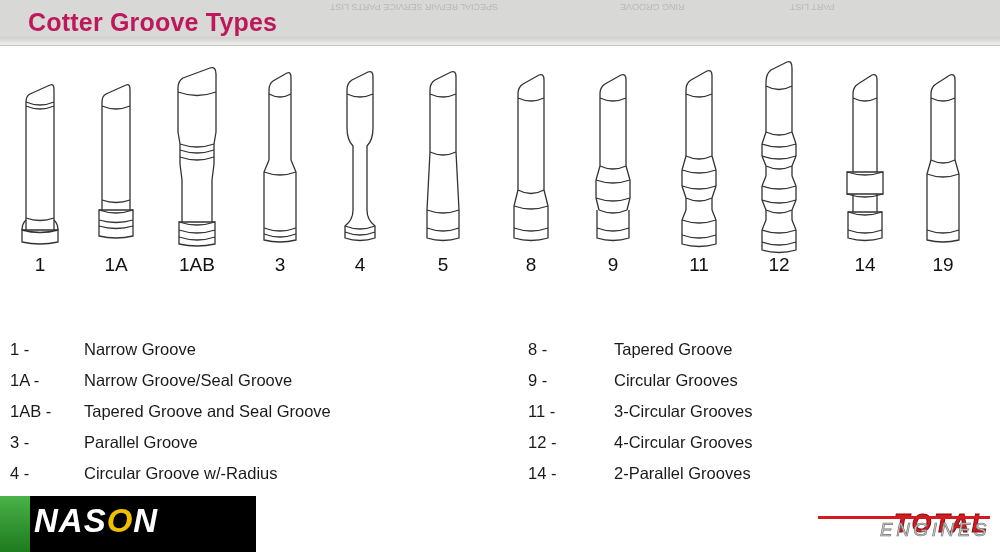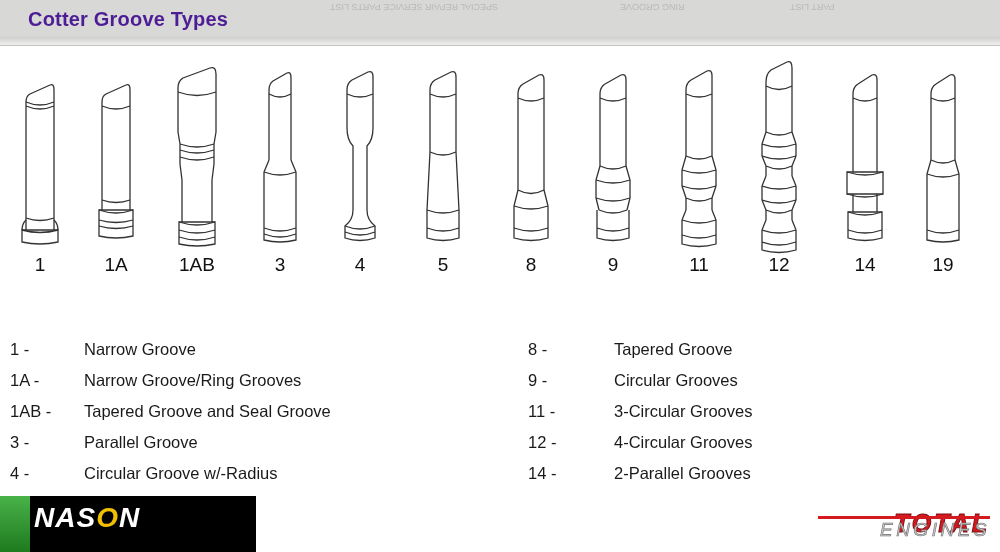"Cotter Groove Types" .title { color: #4c1d95 -> #be185d; font-size: 20px -> 25px }
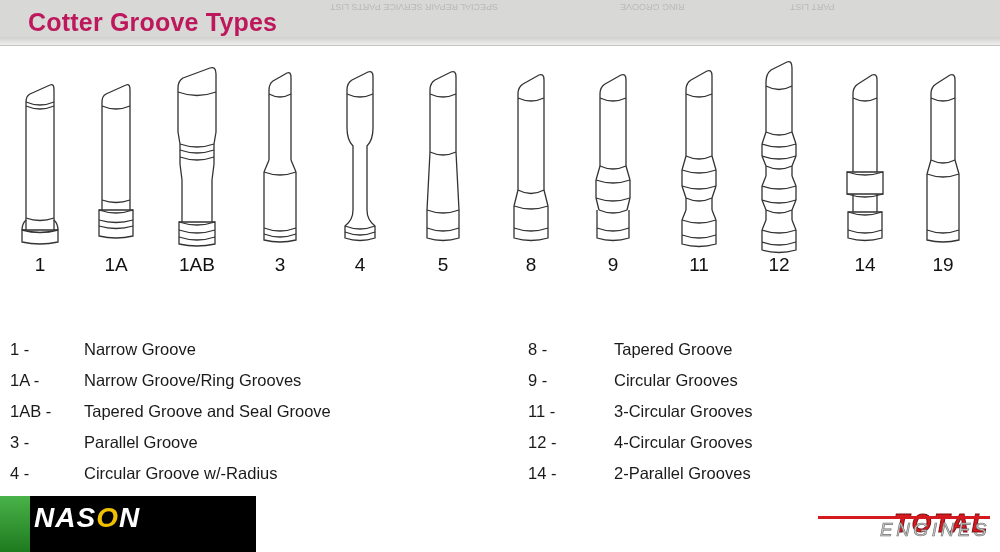"Narrow Groove/Ring Grooves" span.legend-desc { text: Groove/Ring Grooves -> Groove/Seal Groove }
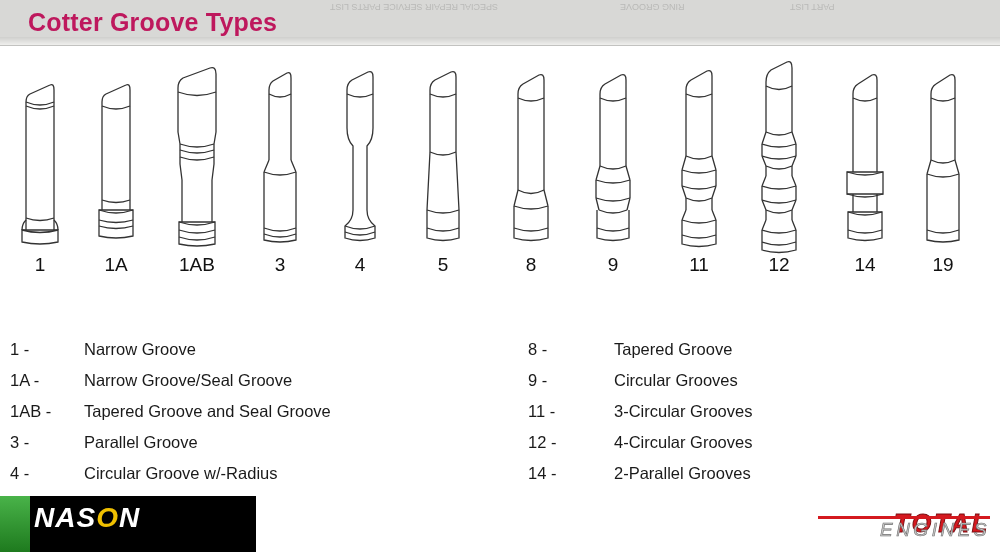"NASON" .nason-text { font-size: 28px -> 33px }
